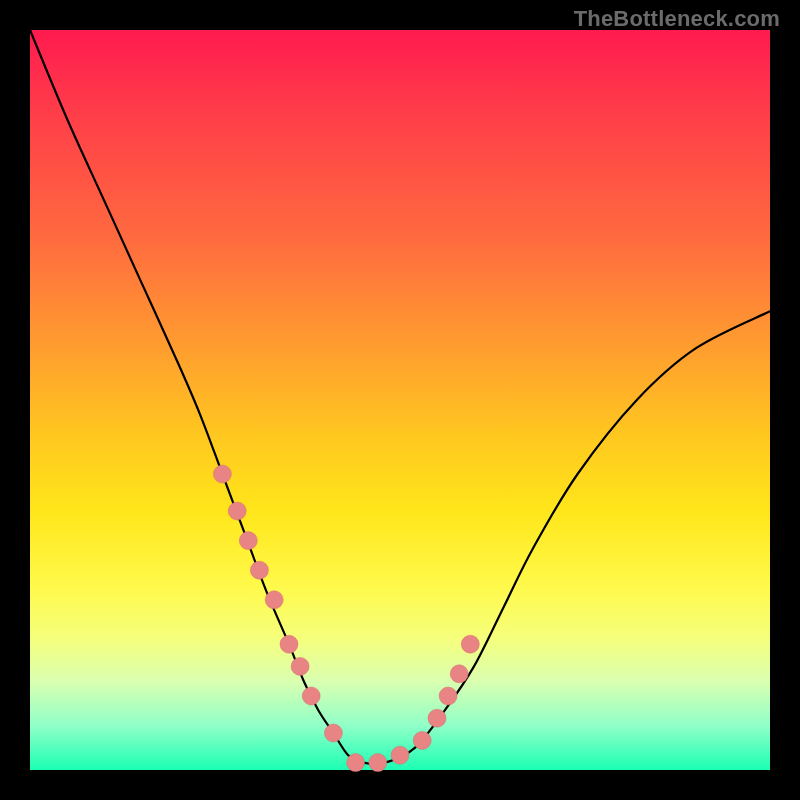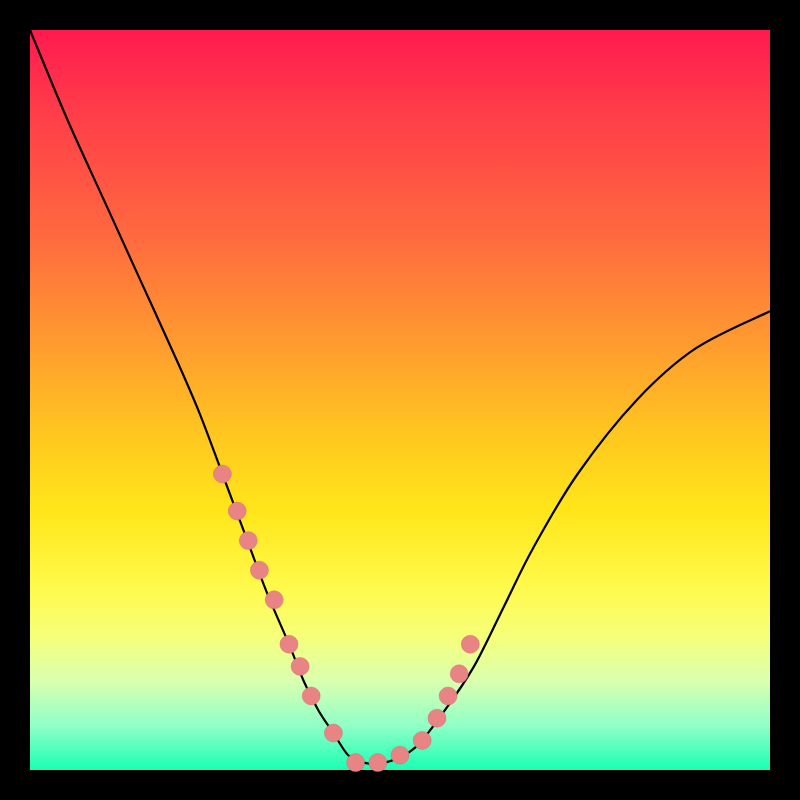"TheBottleneck.com" div.watermark { html: none -> <div>TheBottleneck.com</div> }
